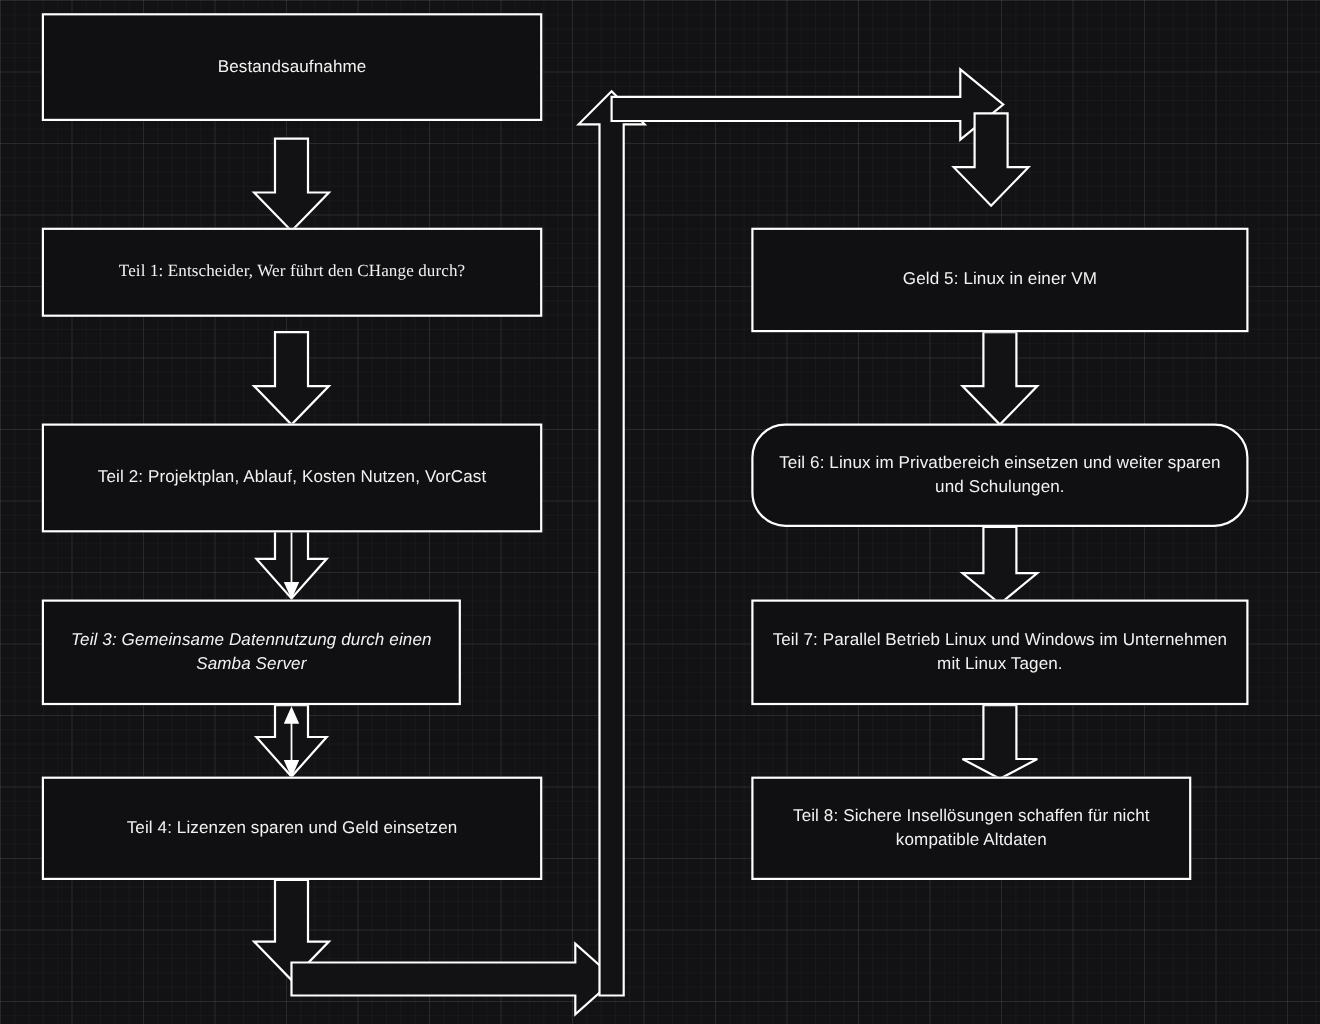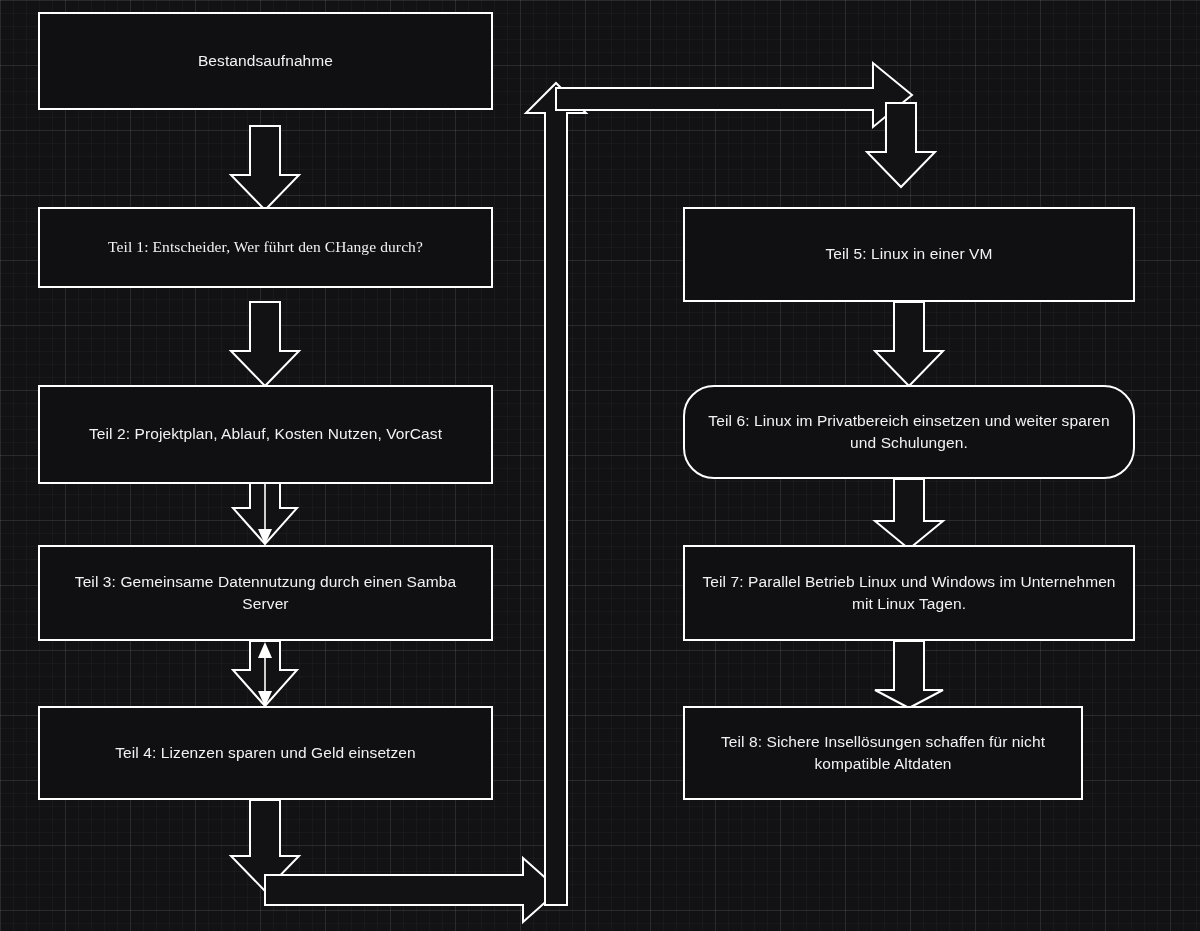"Teil 5: Linux in einer" span.node-label { text: Teil -> Geld }
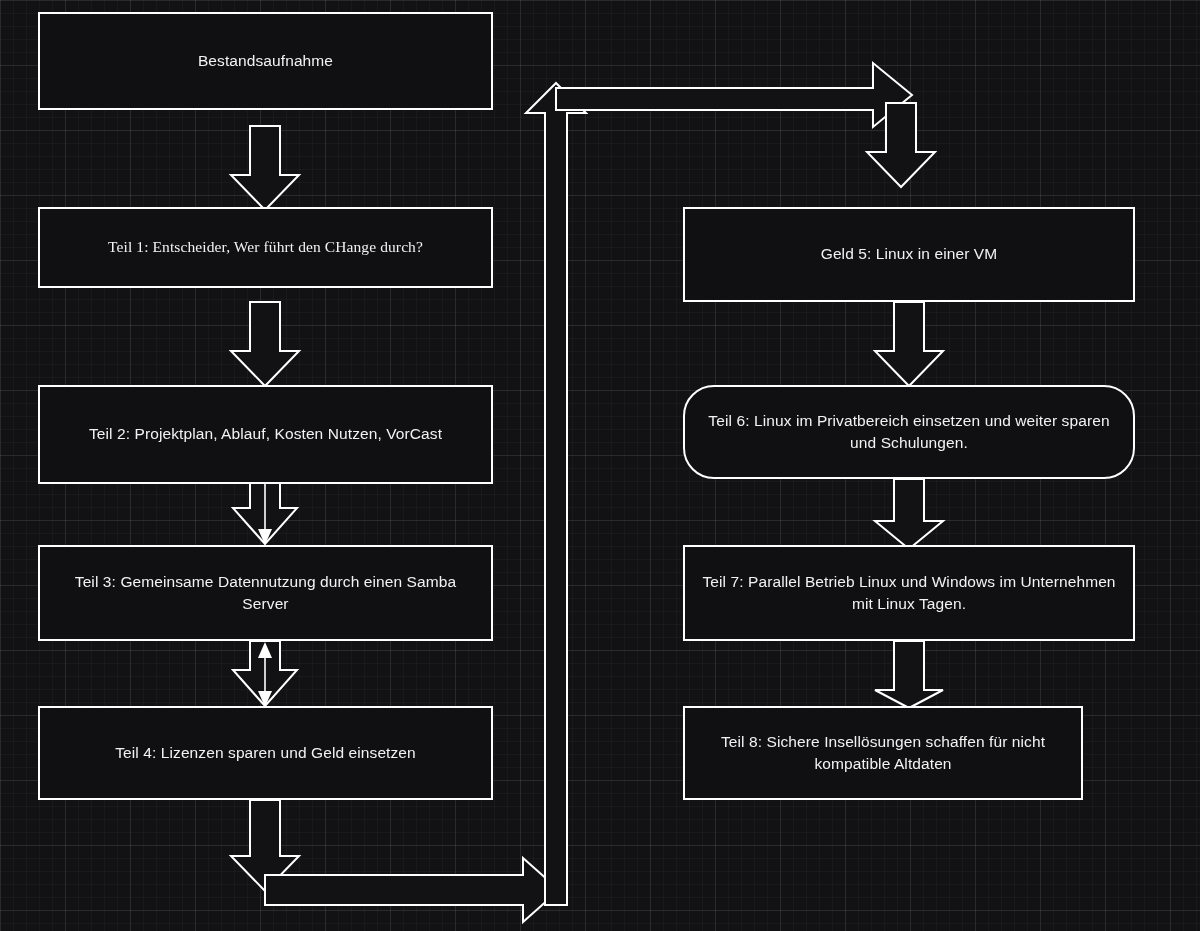"Teil 3: Gemeinsame Datennutzung durch" div.node { font-style: none -> italic; width: 455px -> 381px }
